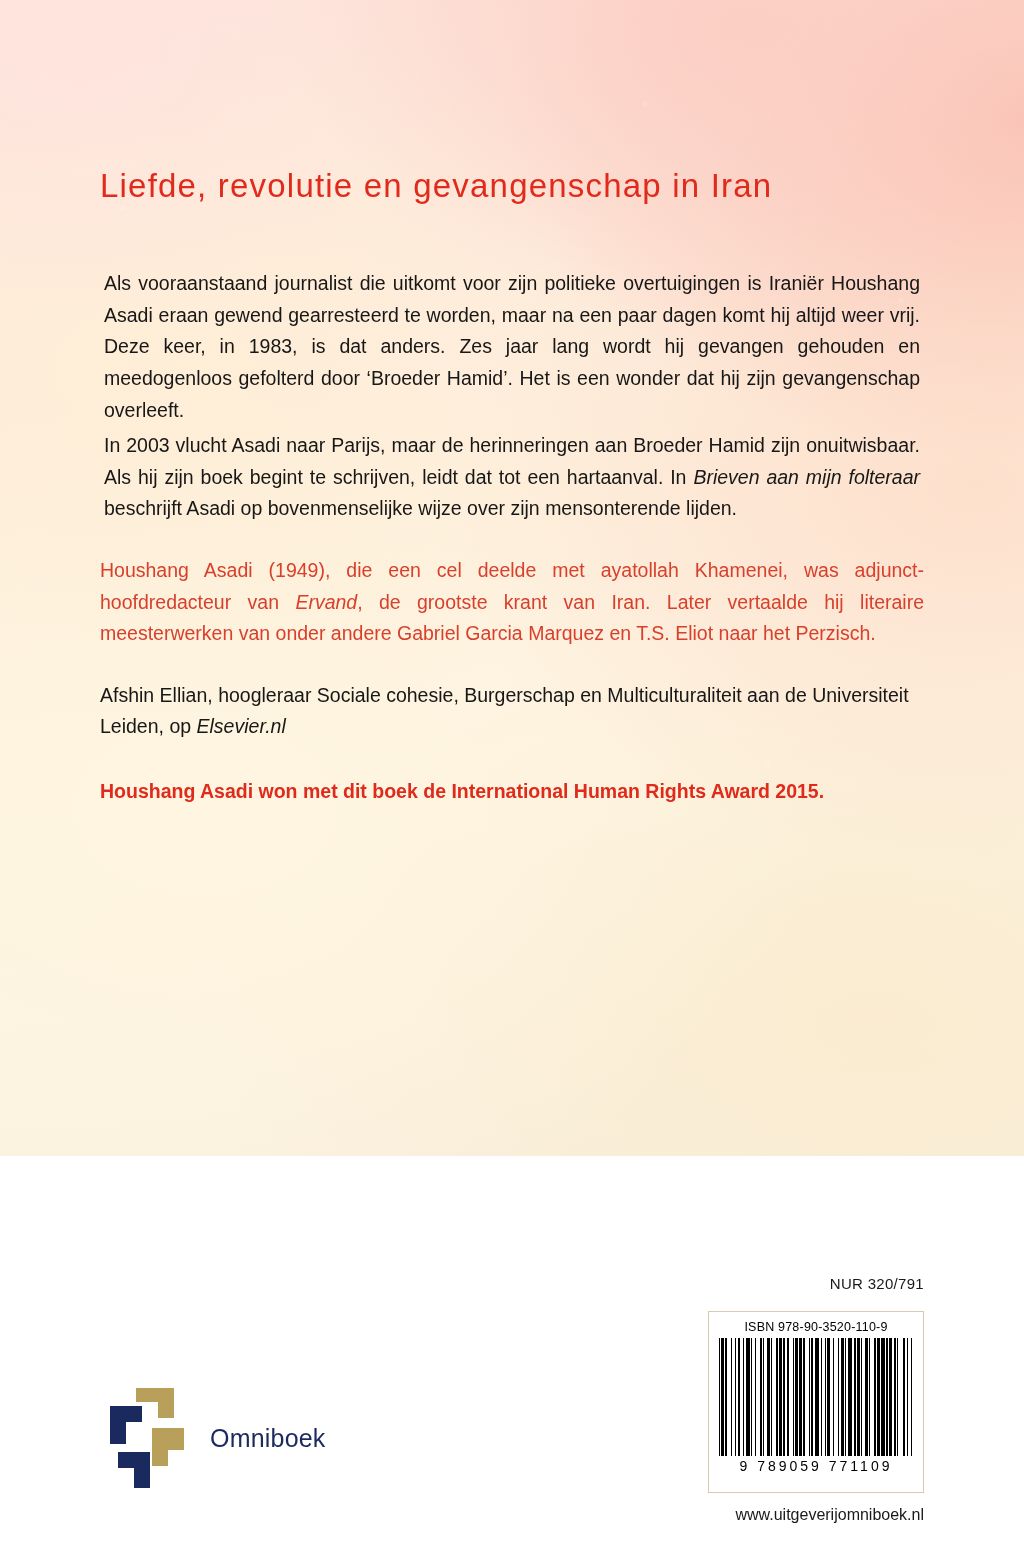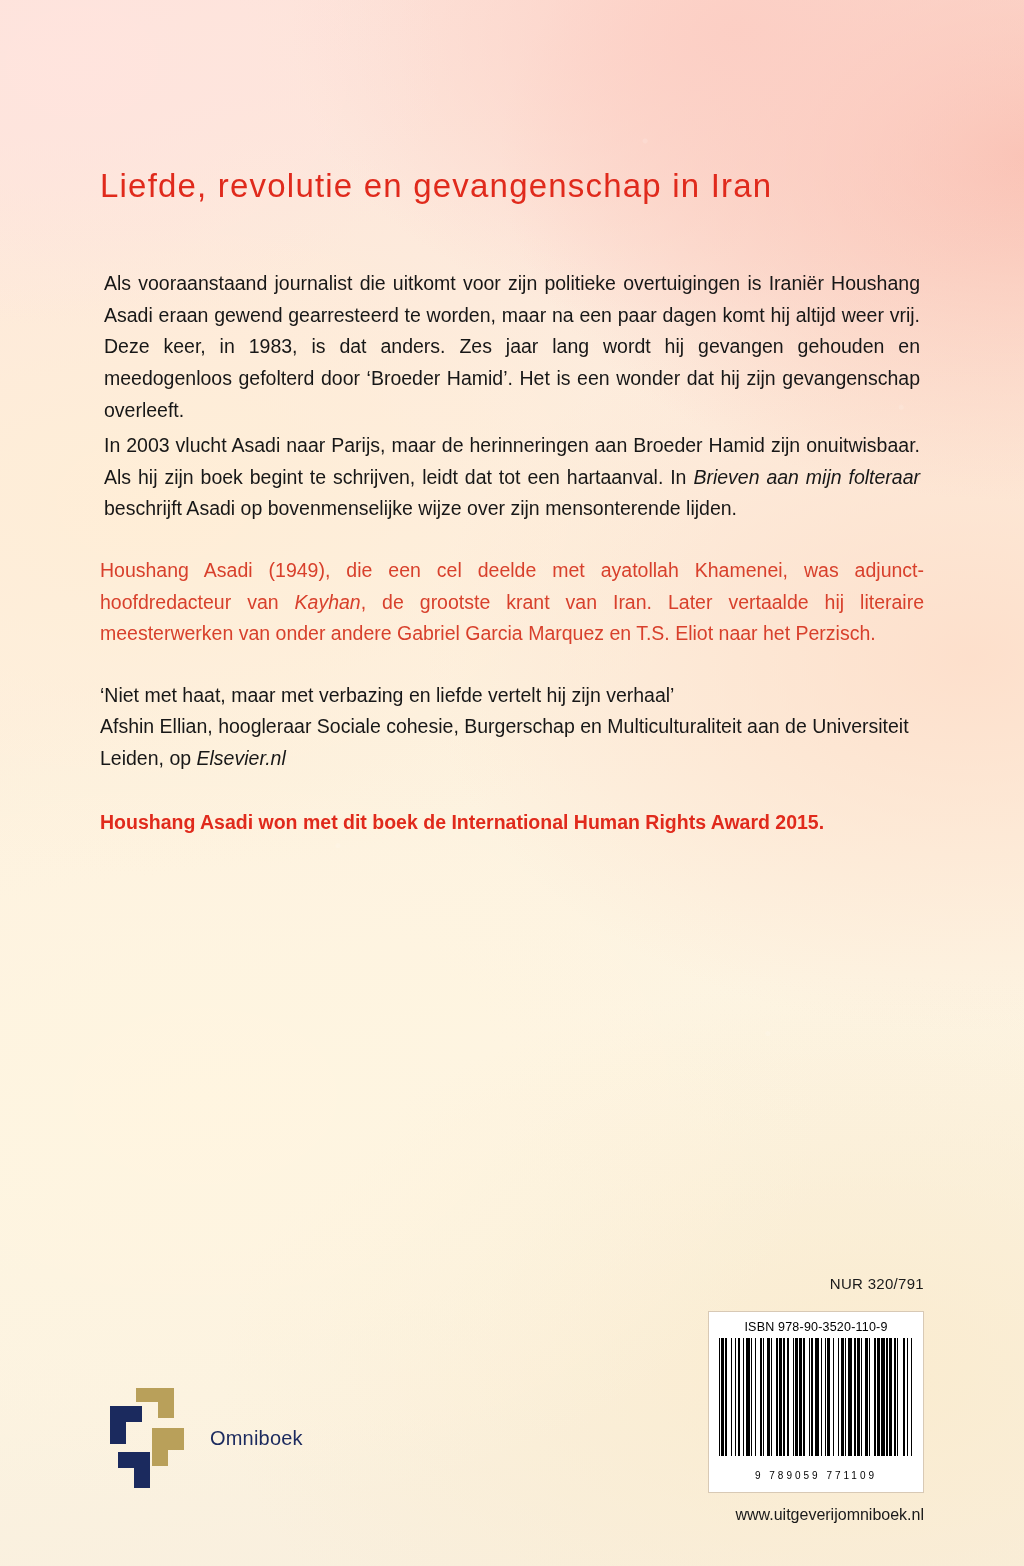"Liefde, revolutie en gevangenschap in" #cover { height: 1566px -> 1156px }
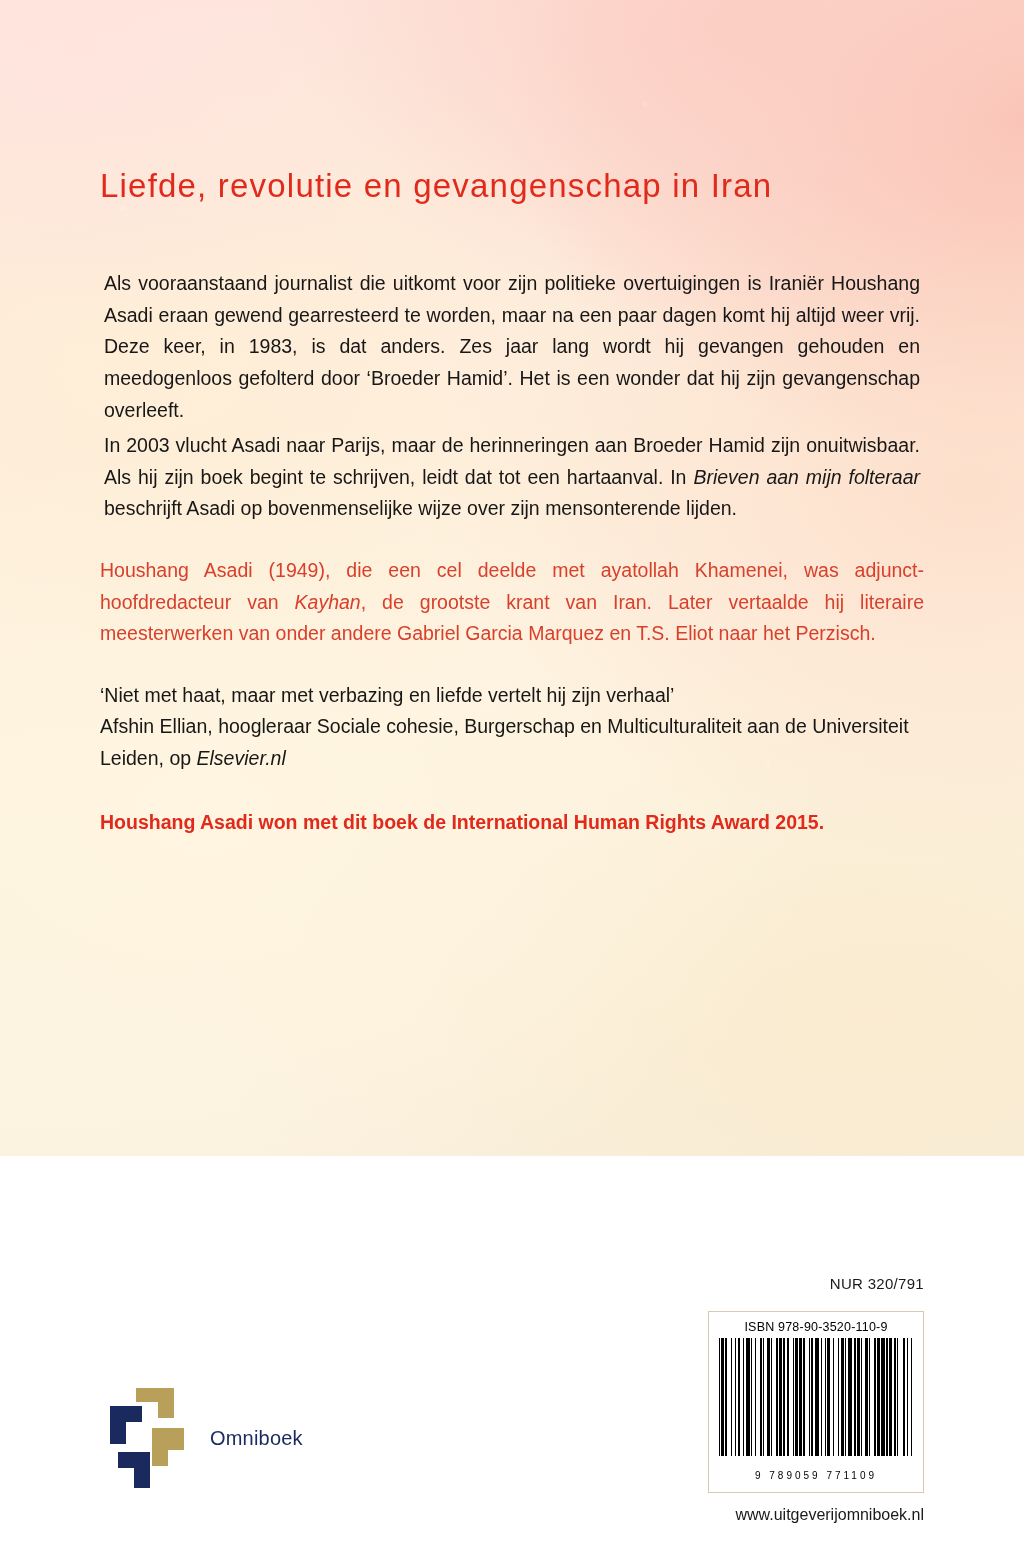"Kayhan" em.ital { text: Kayhan -> Ervand }
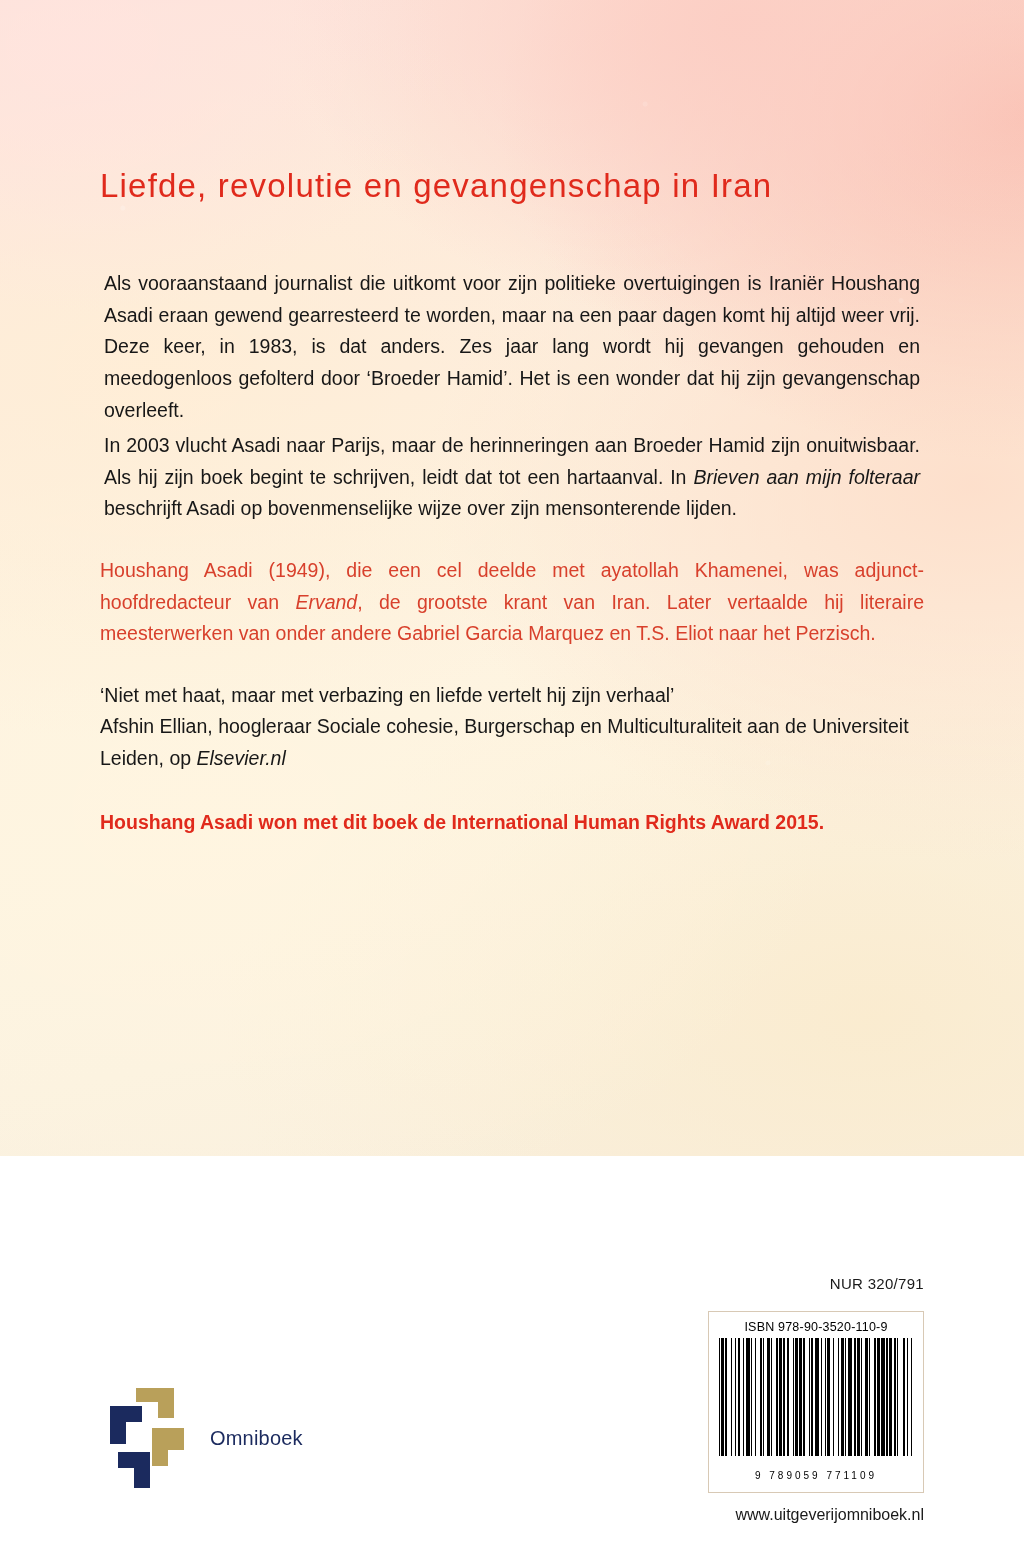"‘Niet met haat, maar met" p { html: <p>‘Niet met haat, maar met verbazing en liefde vertelt hij zijn verhaal’</p> -> none }
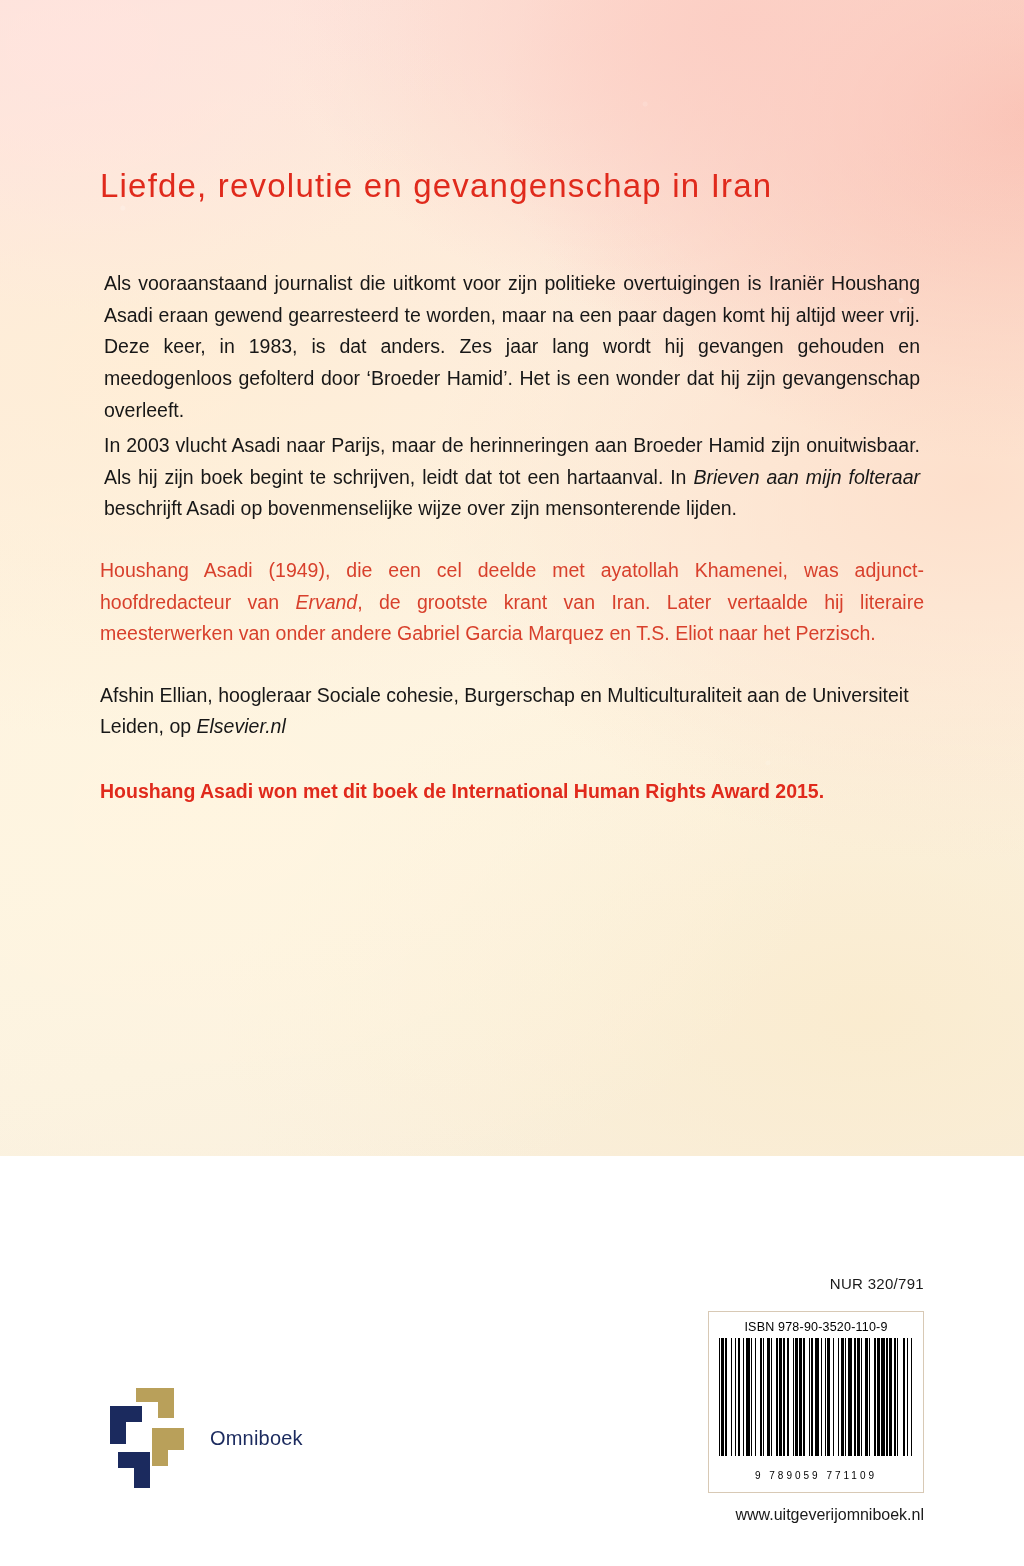"Omniboek" .publisher-name { font-size: 20px -> 25px }
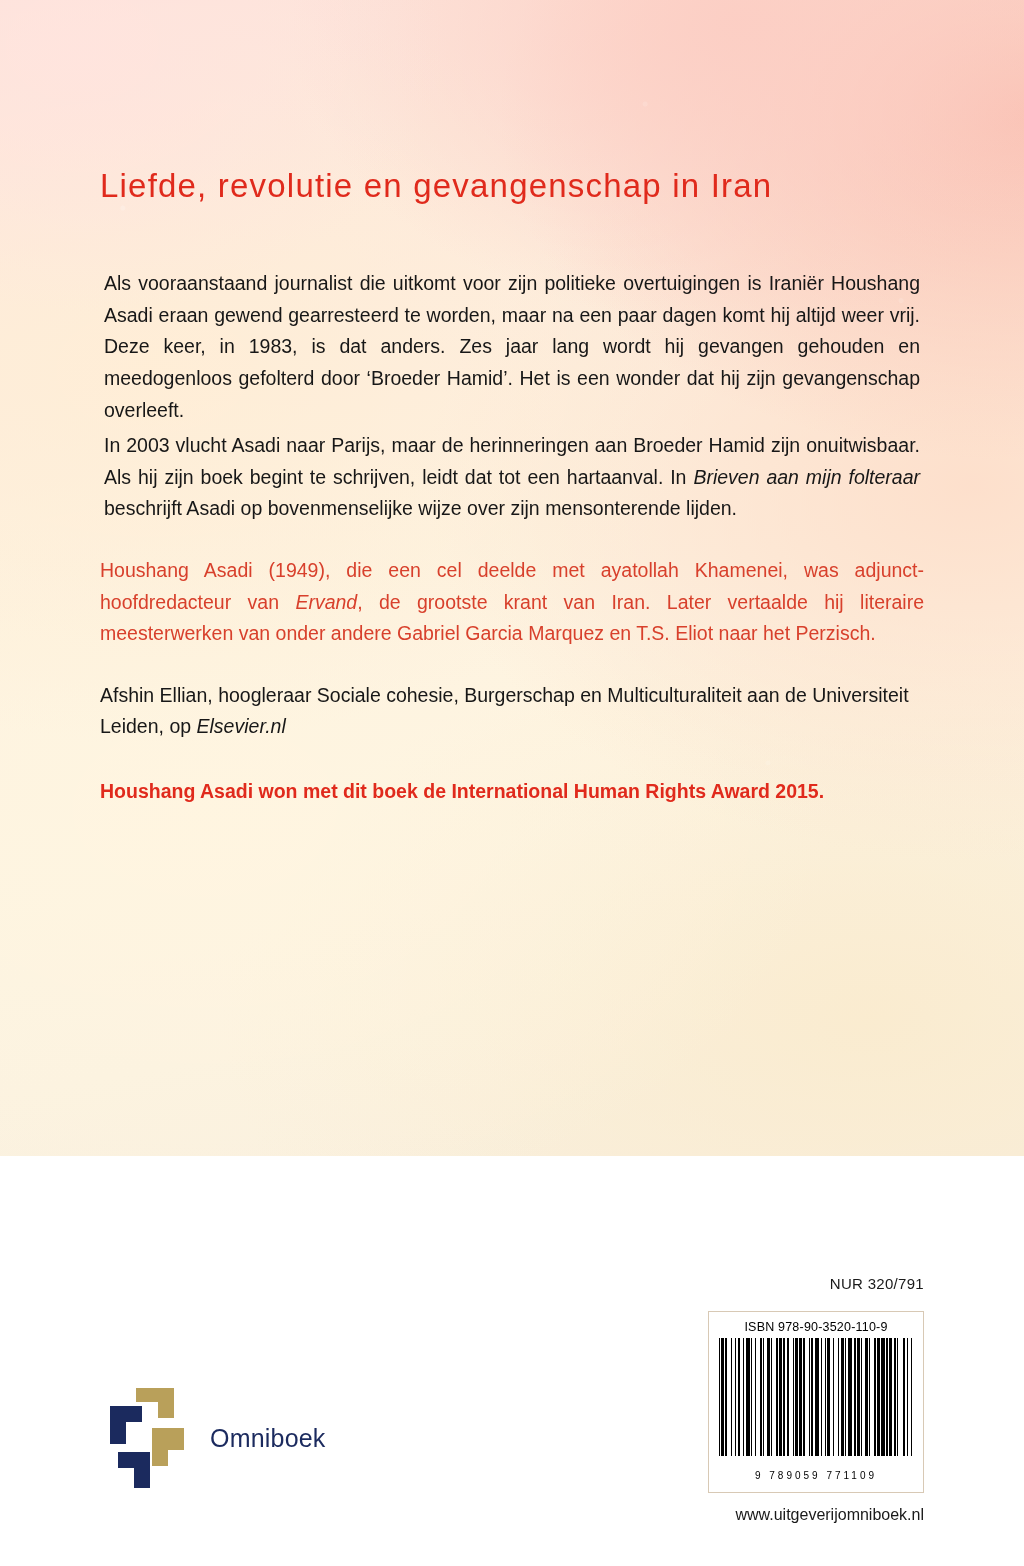"9 789059 771109" .barcode-digits { font-size: 10px -> 14px; margin-top: 14px -> 2px }
